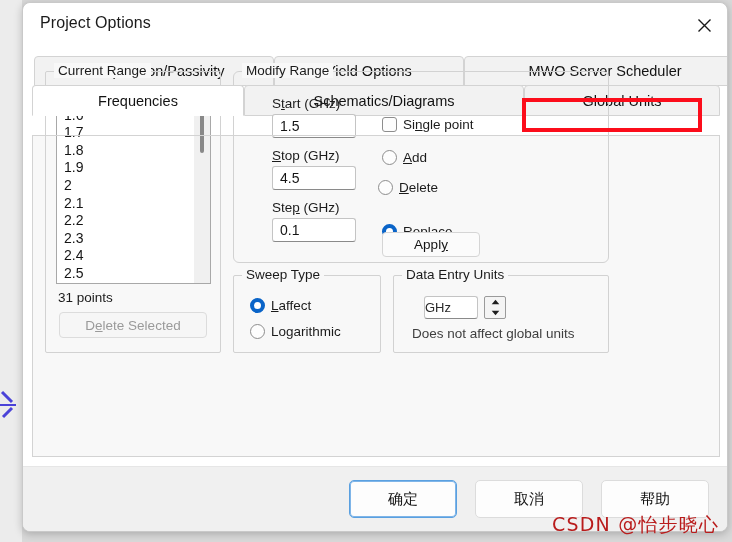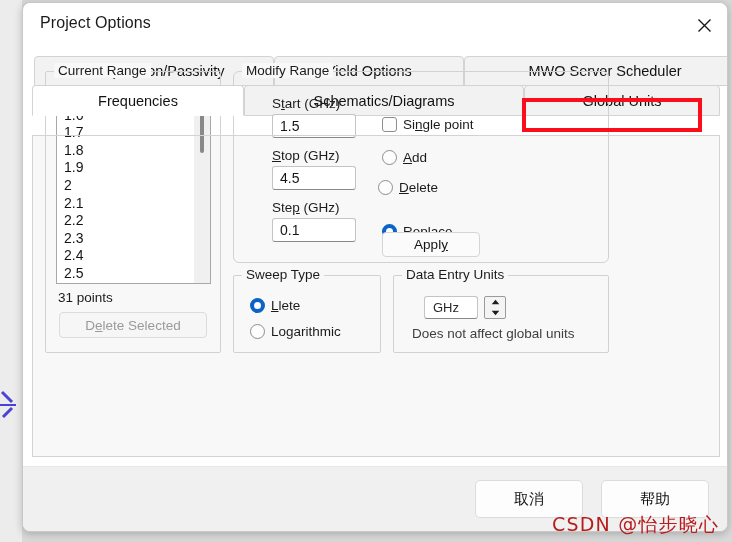"lete" span { text: lete -> affect }
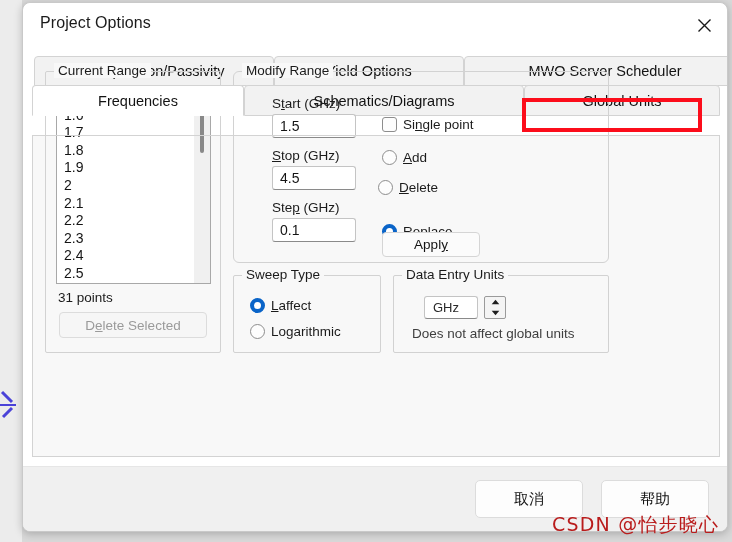"GHz" #units-combo { padding-left: 8px -> 0 }
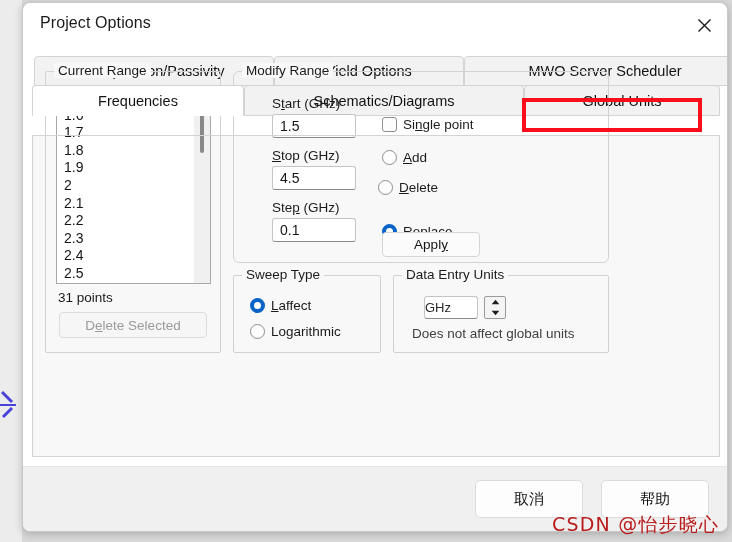"确定" div.footer-button { html: none -> <div>确定</div> }
